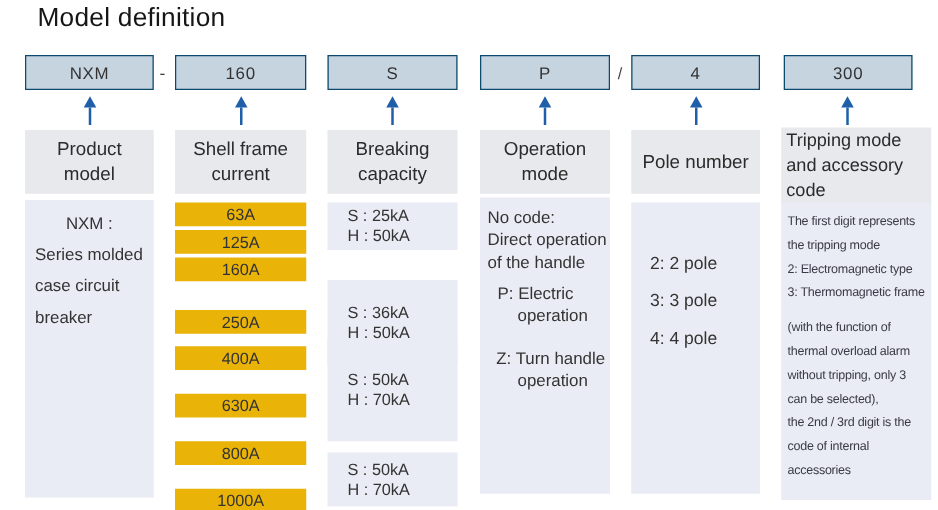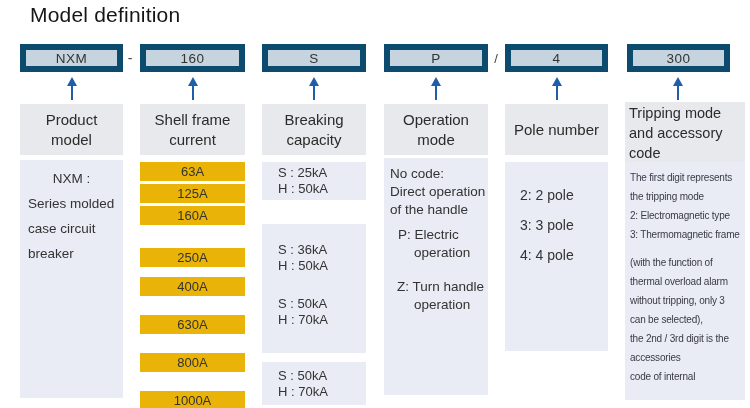"NXM" .mbox { border: 6px solid #0c4a6e -> 1px solid #0c4a6e }
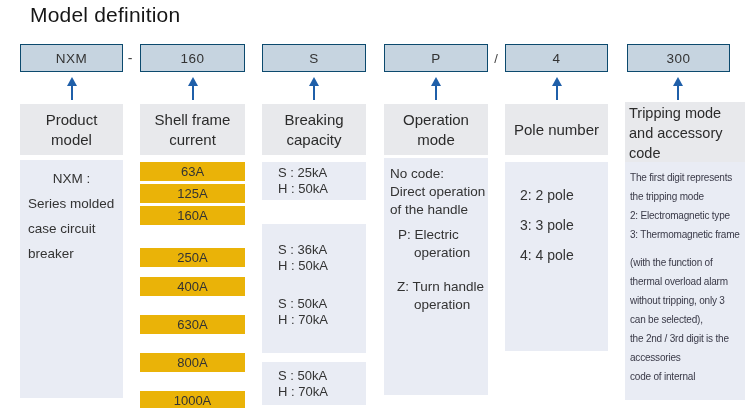"2: 2 pole" .c5 .cbox { height: 189px -> 233px; padding-top: 25px -> 40px }
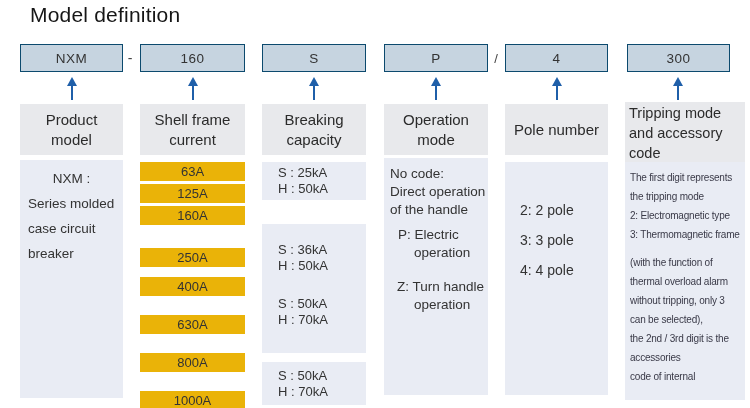"accessories" div.trip { order: before "code of internal" -> after "code of internal" }
